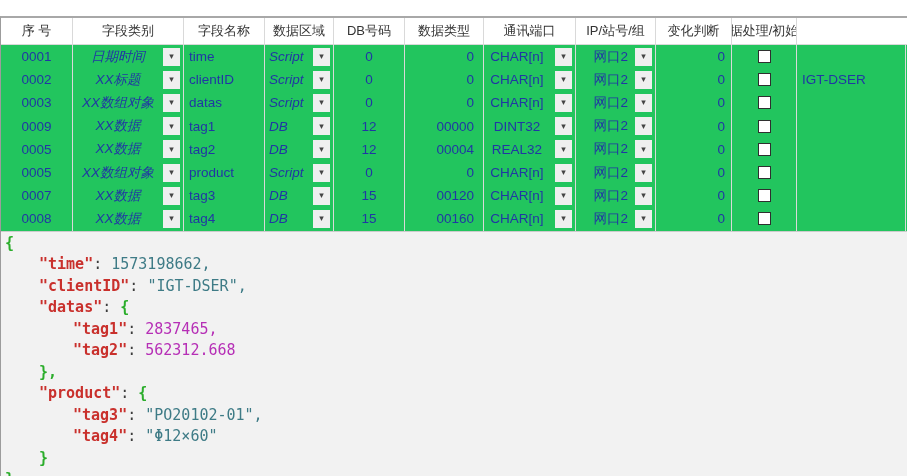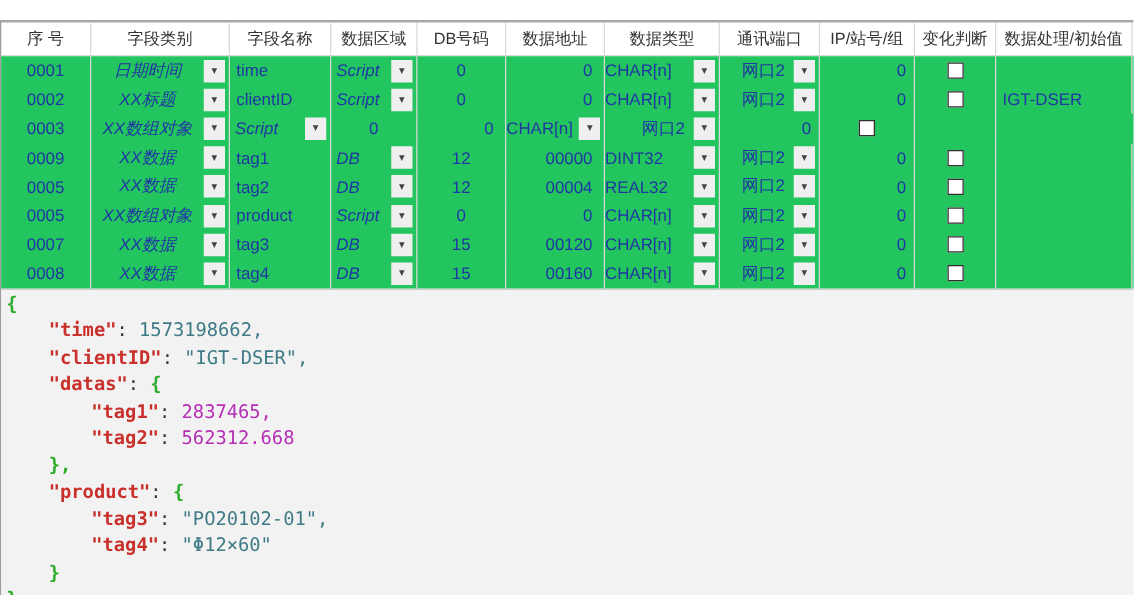"数据地址" div.hcell { html: <div>数据地址</div> -> none }
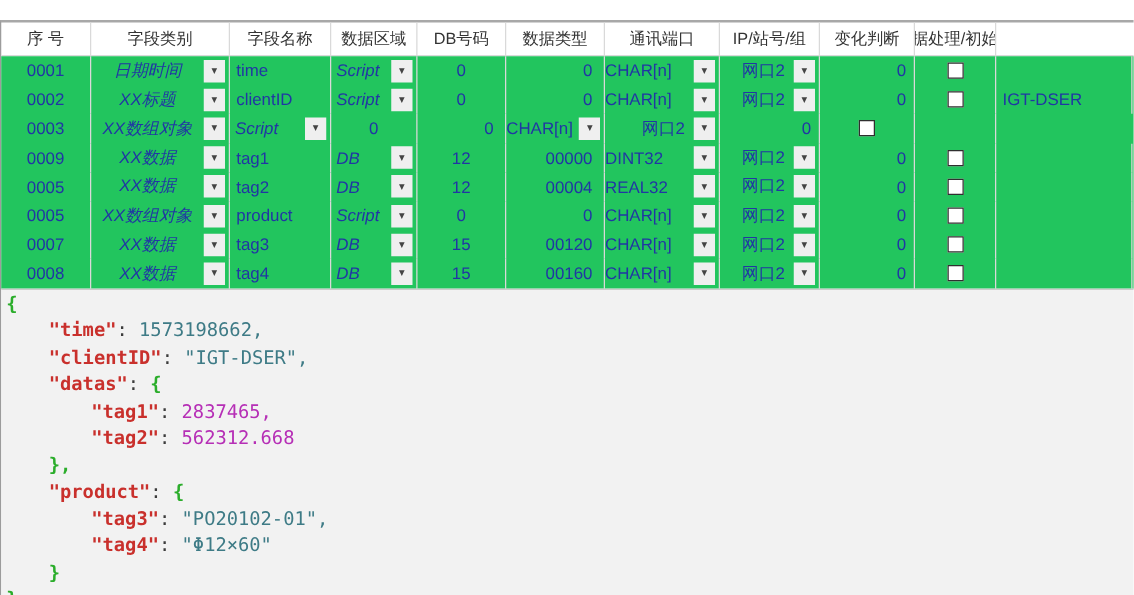"CHAR[n]" .c-dtype .lbl { text-align: left -> center }
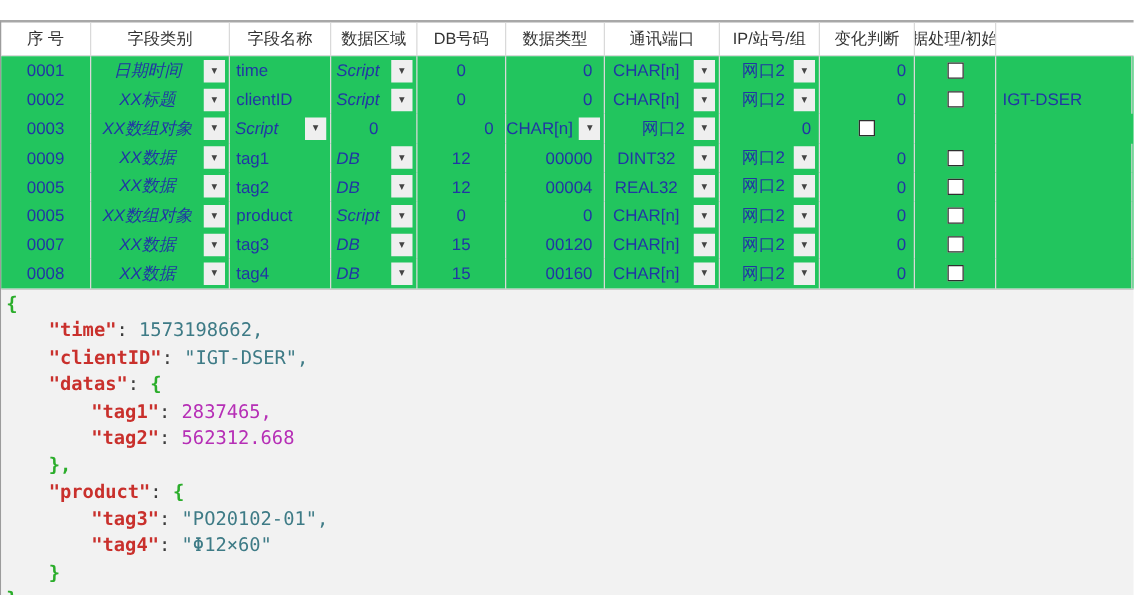"datas" div.cell { html: none -> <div>datas</div> }
